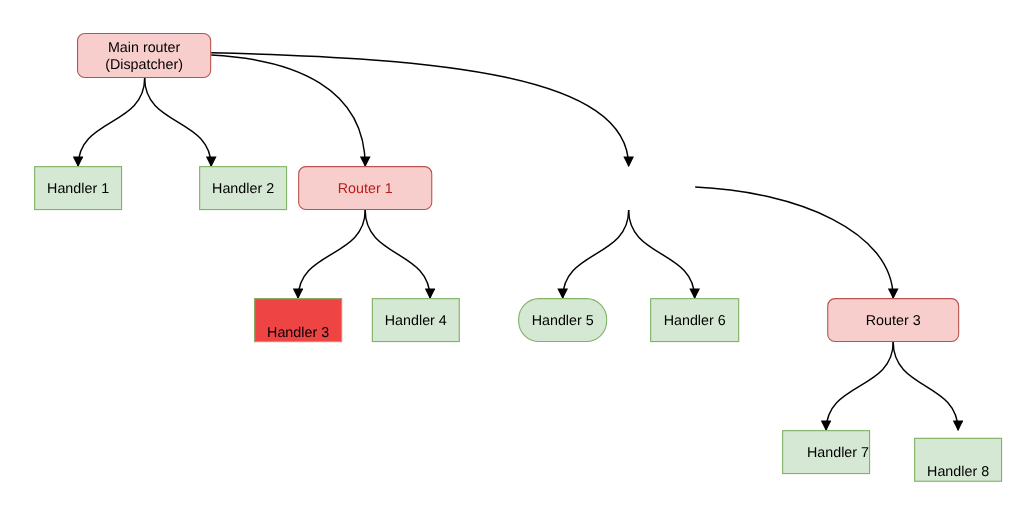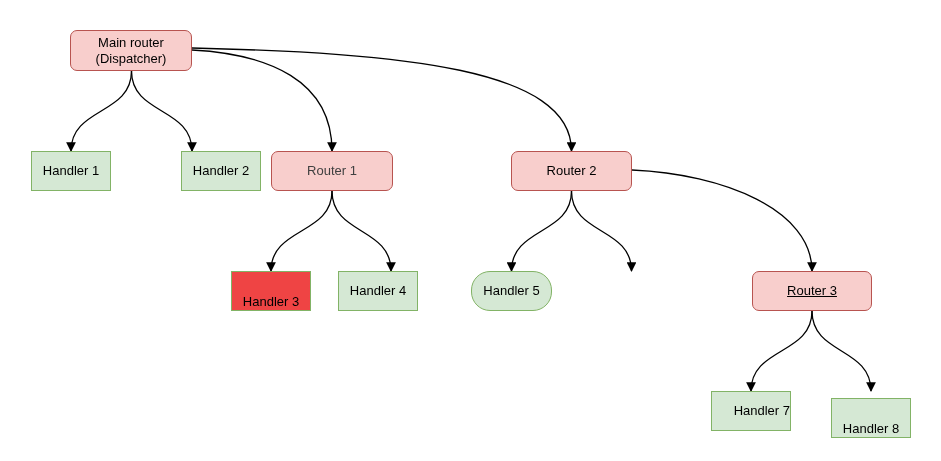"Router 1" div.node { color: #404040 -> #b91c1c }
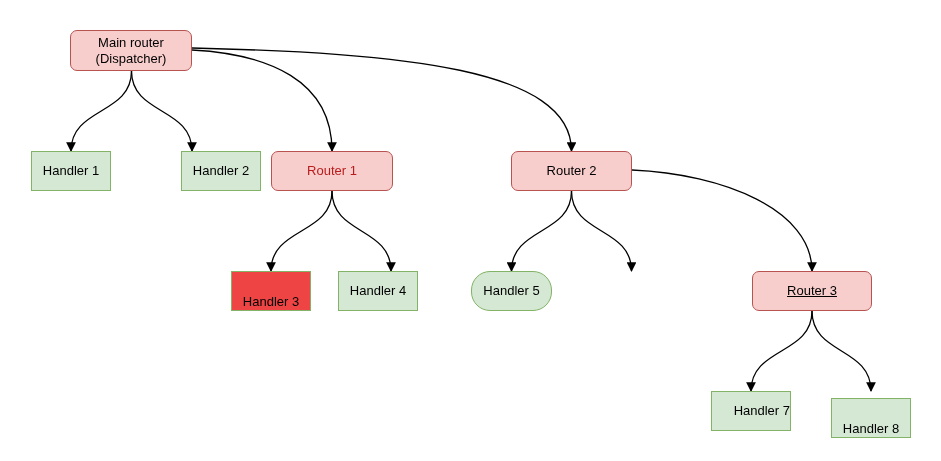"Router 2" div.node { html: <div> <span>Router 2</span> </div> -> none }
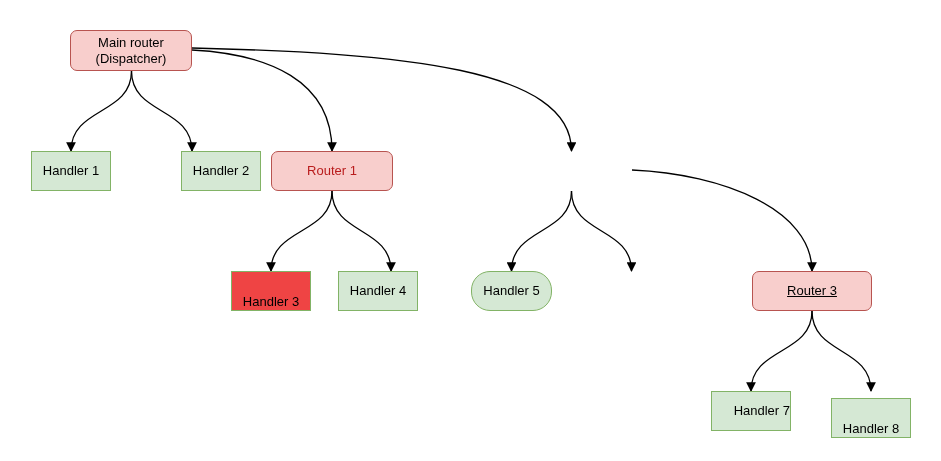"Handler 6" div.node { html: none -> <div> <span>Handler 6</span> </div> }
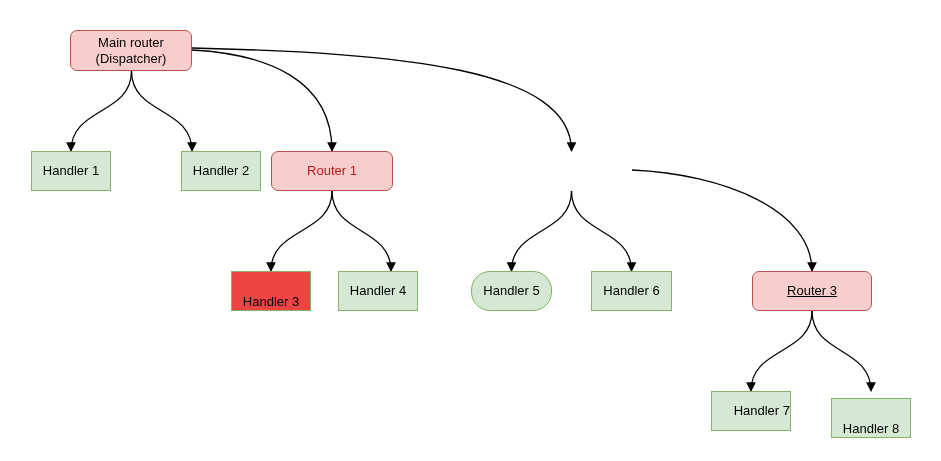"Router 3" div.node { text-decoration: underline -> none }
